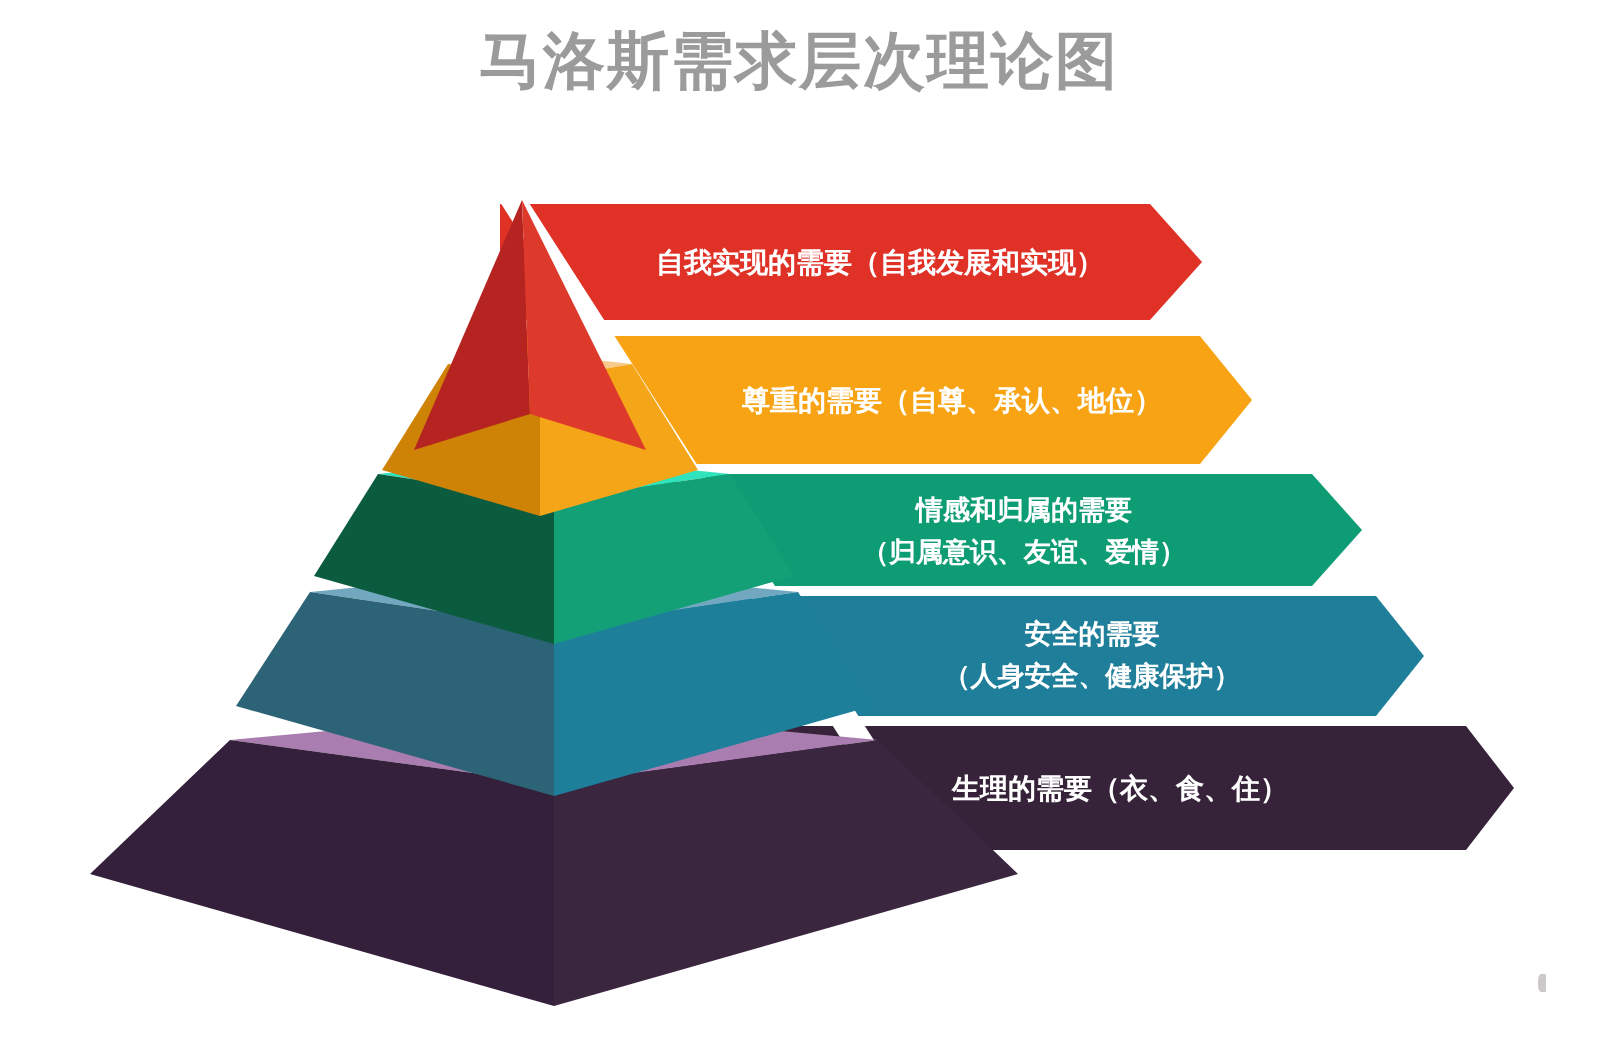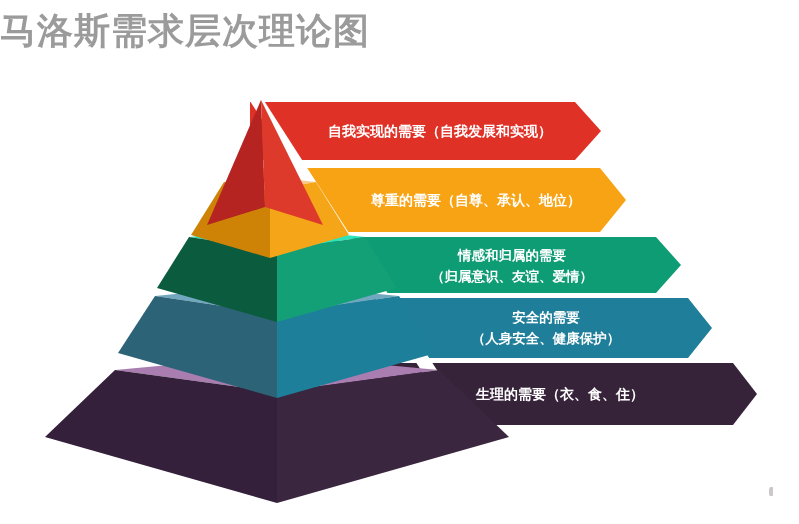"马洛斯需求层次理论图" #page-title { font-size: 36px -> 31px; text-align: left -> center }
